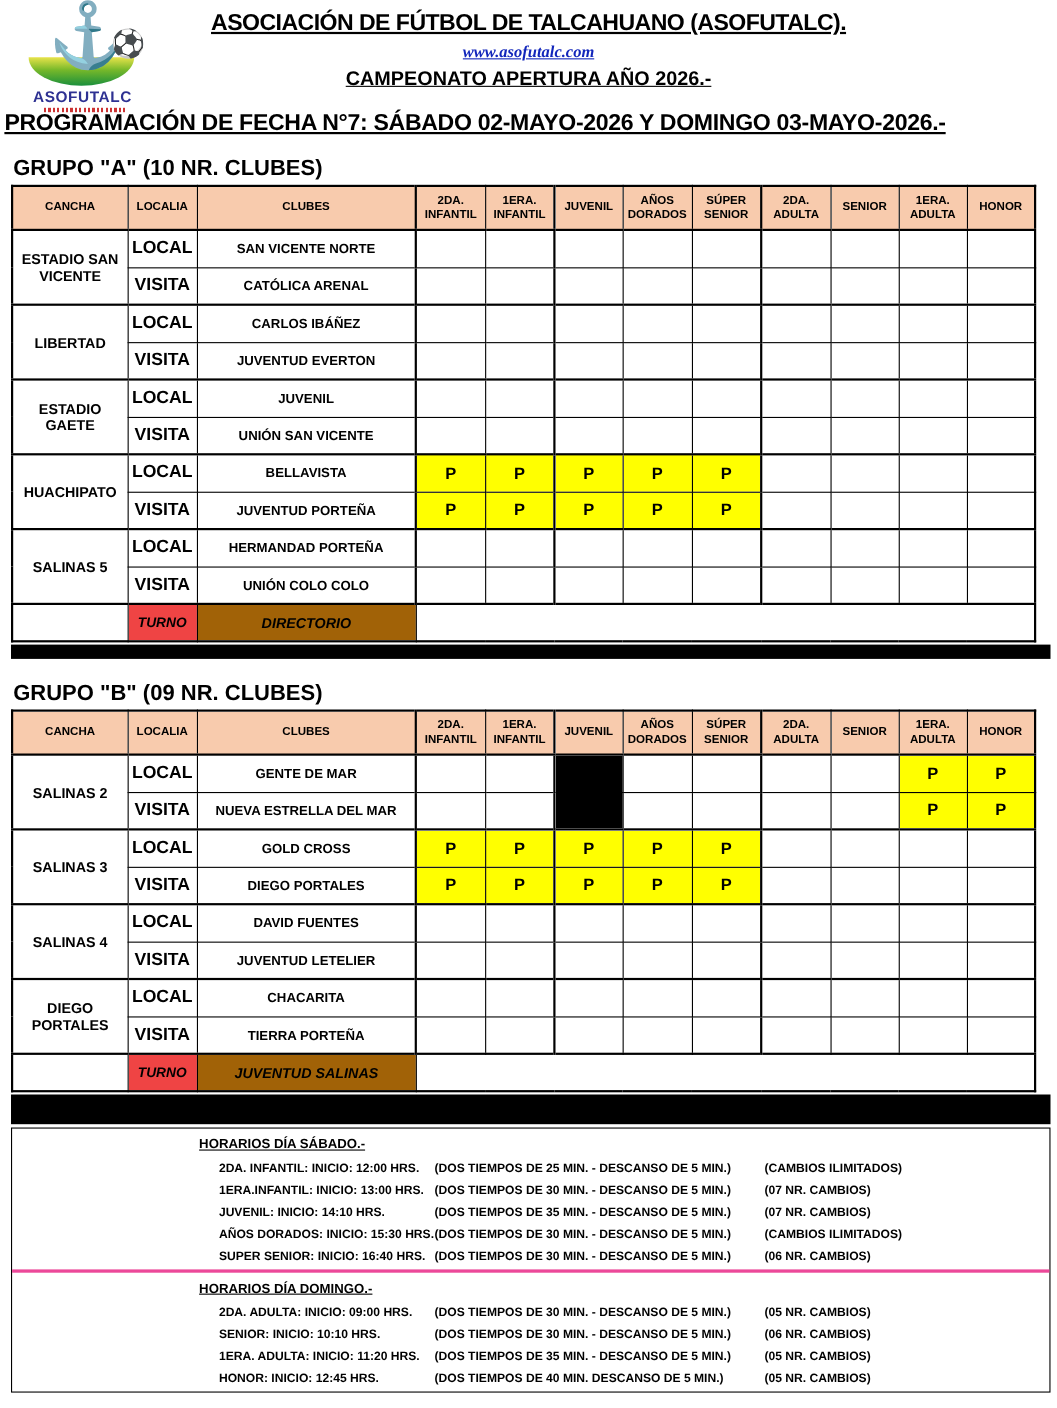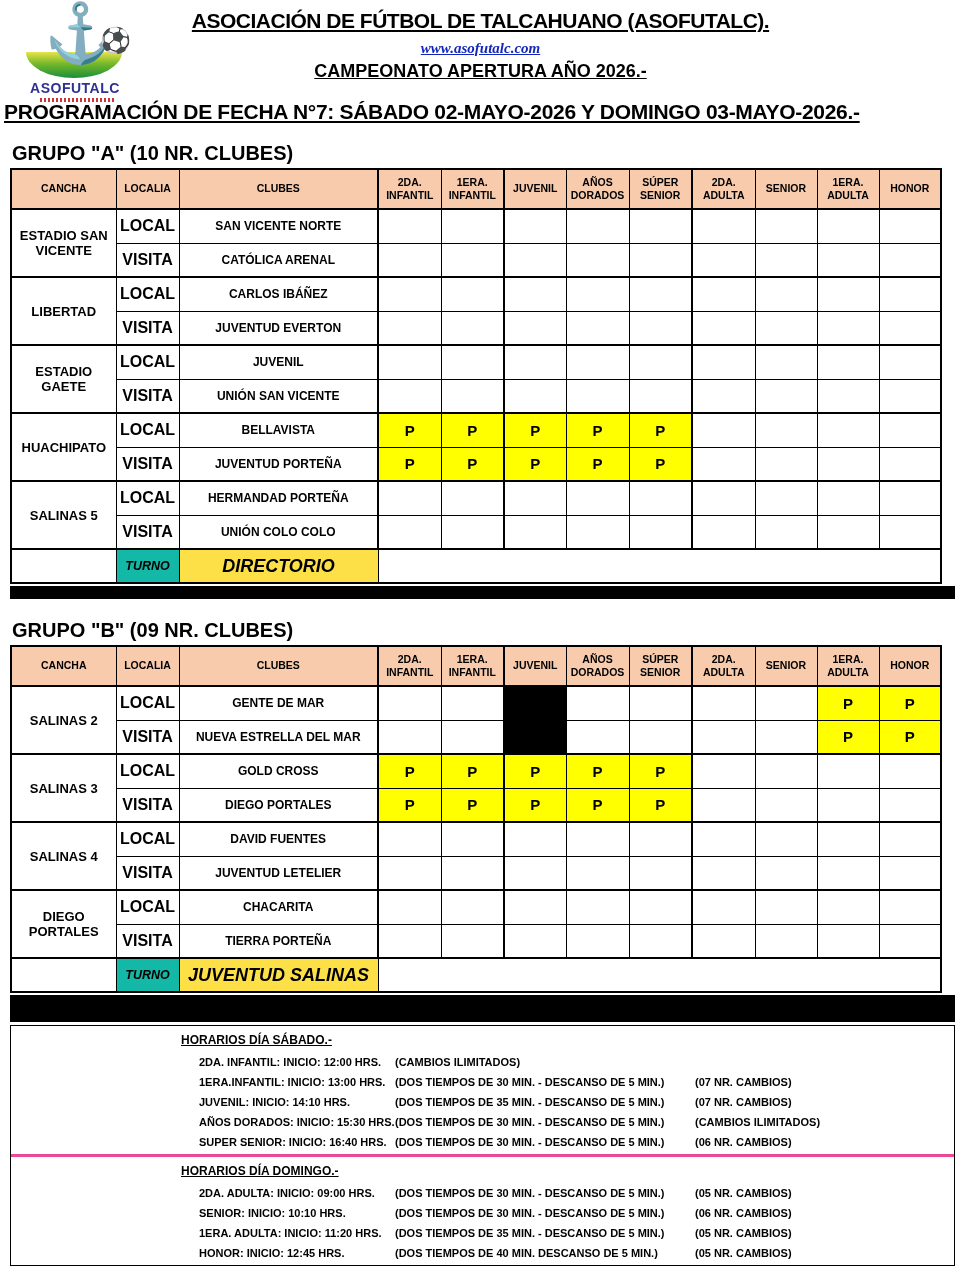"TURNO" td.turno-label { background: #14b8a6 -> #ef4444 }
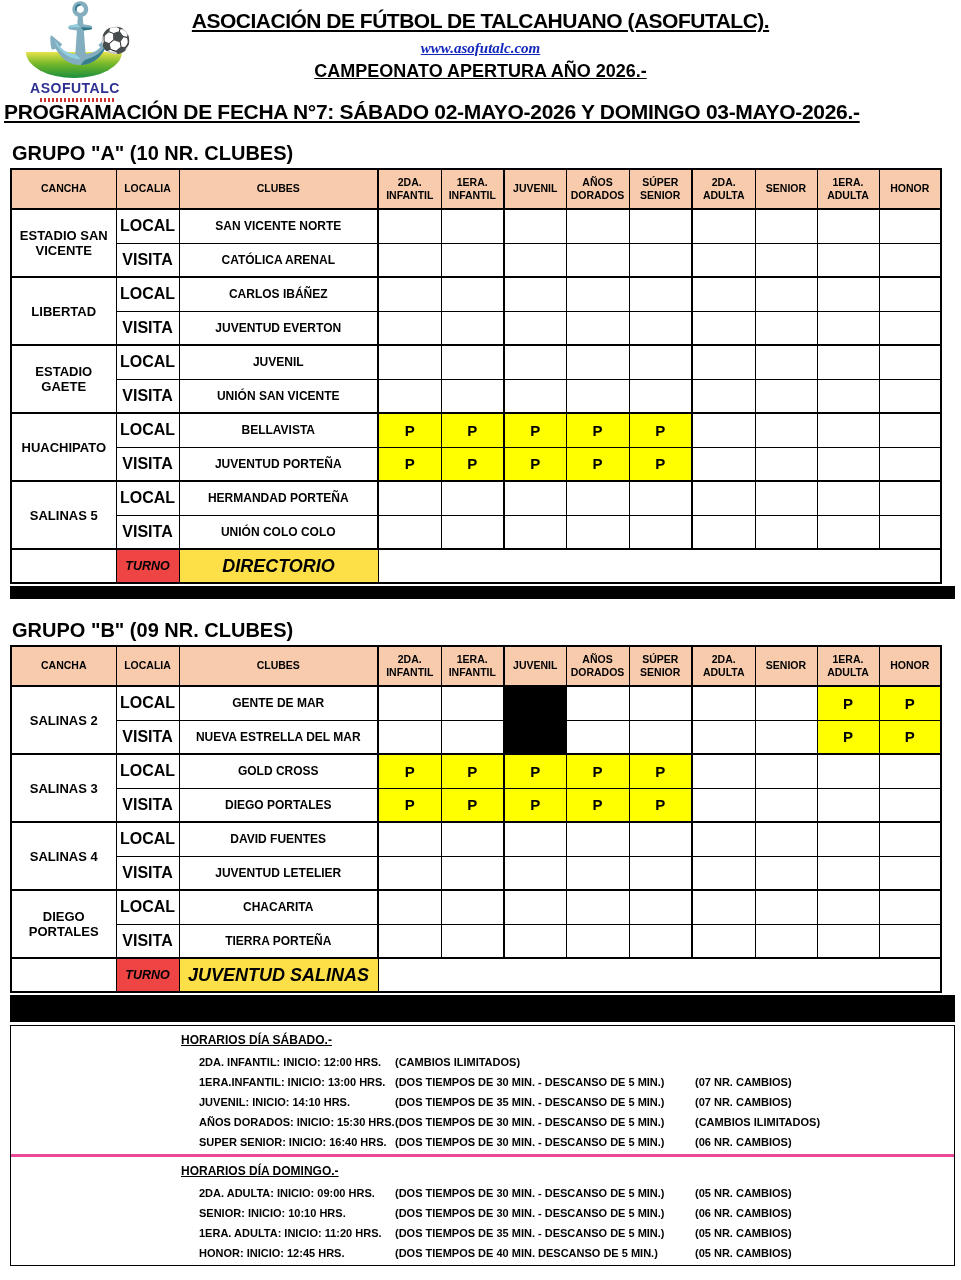"DIRECTORIO" td.turno-value { background: #fde047 -> #a16207; font-size: 18px -> 13px }
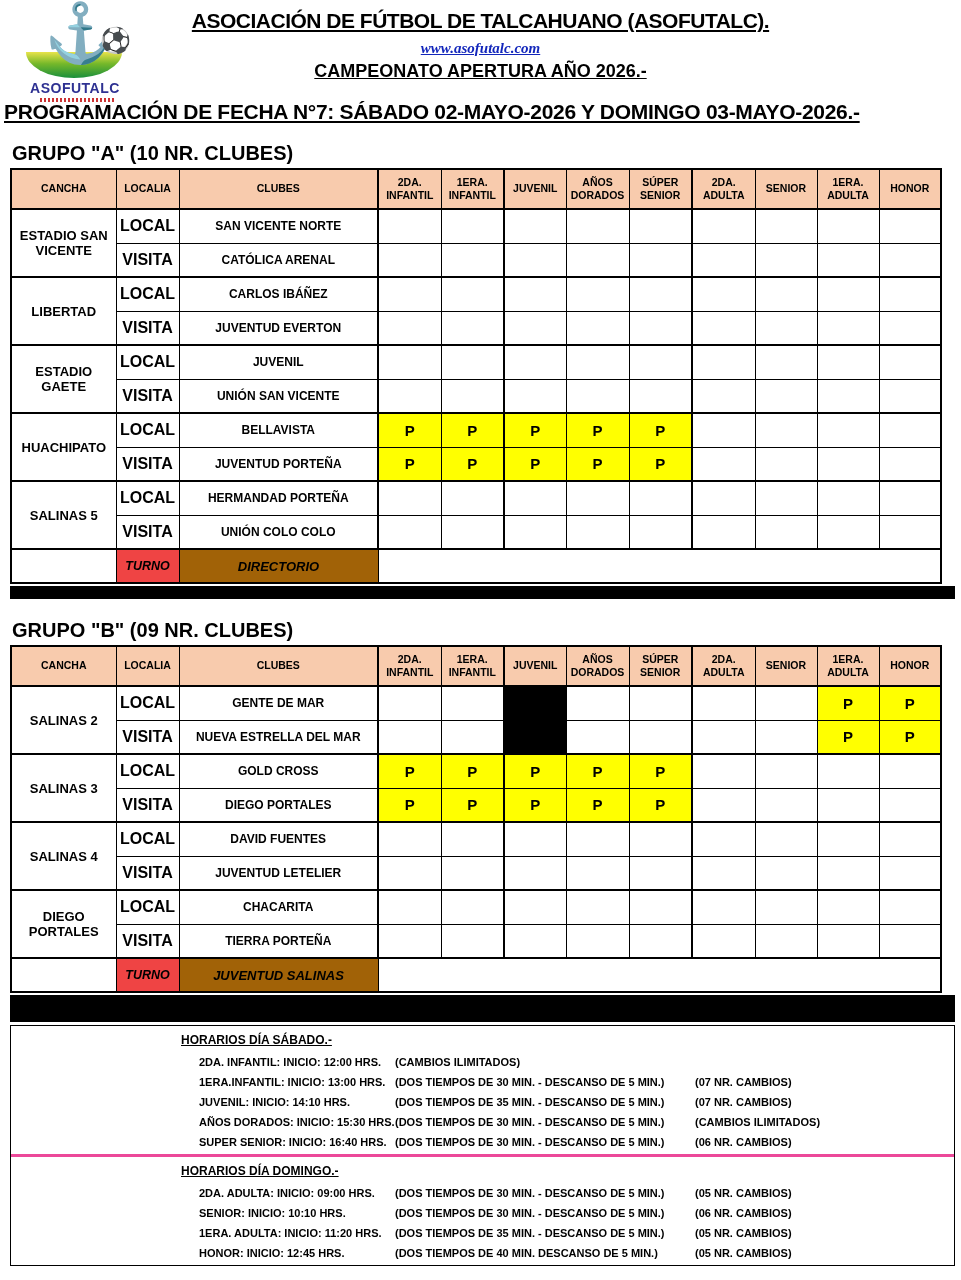"(DOS TIEMPOS DE 25 MIN." span { html: none -> <span>(DOS TIEMPOS DE 25 MIN. - DESCANSO DE 5 MIN.)</span> }
